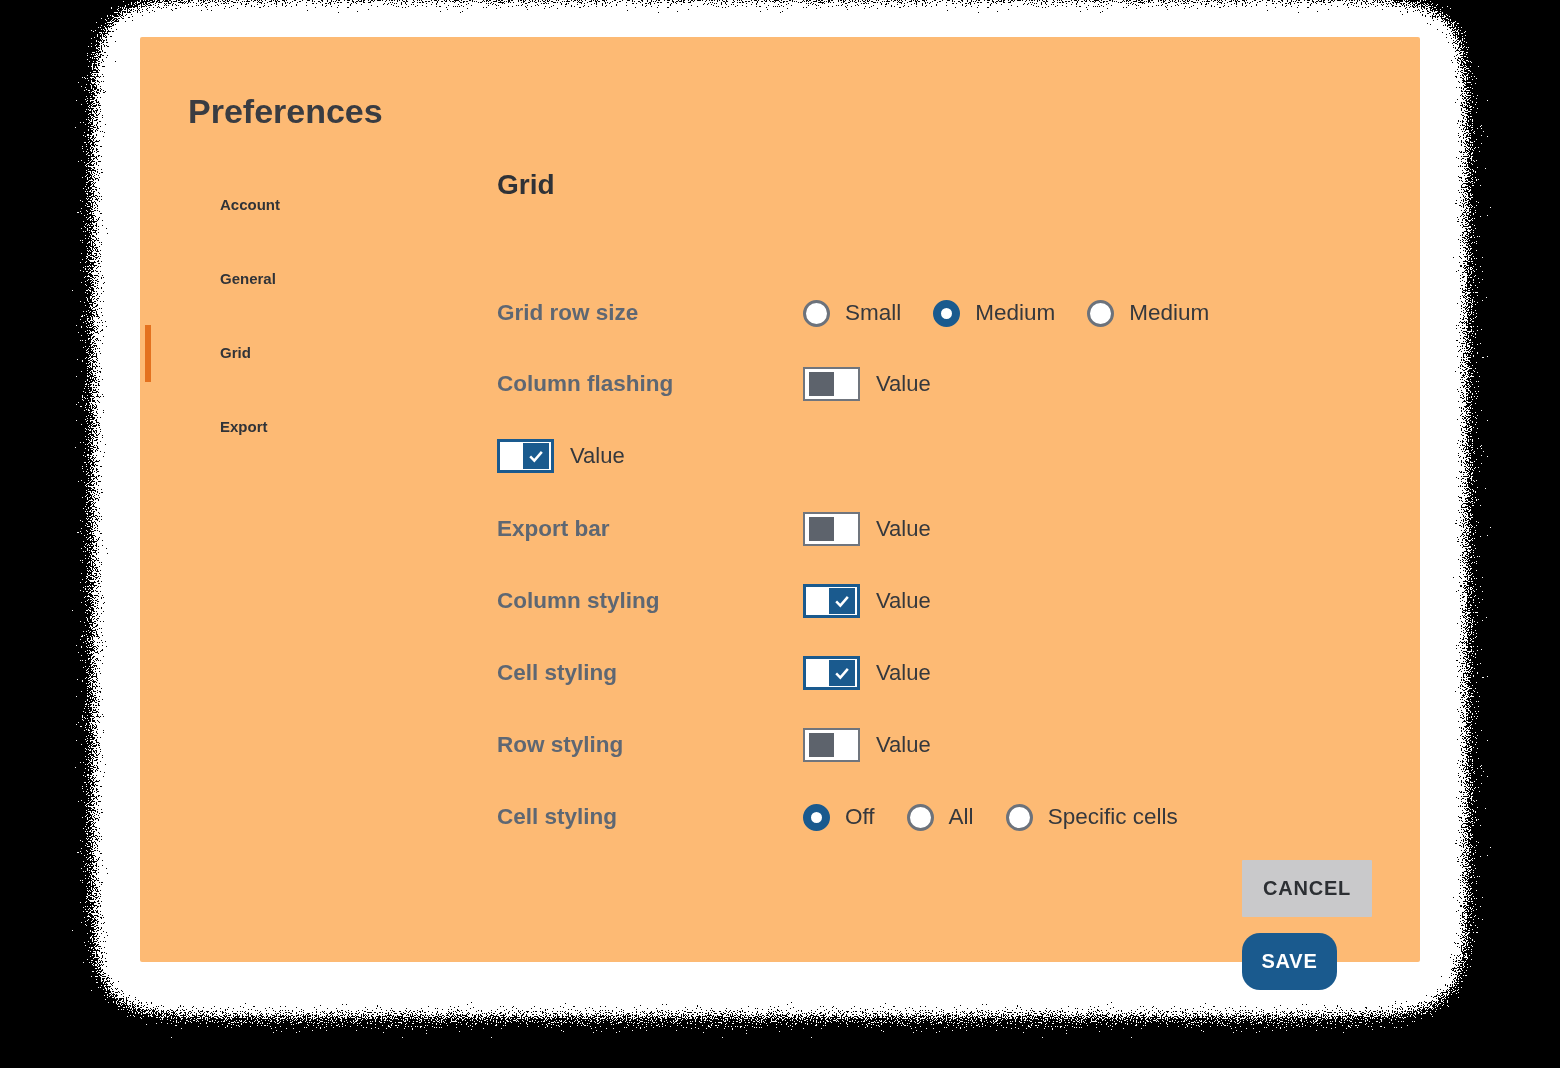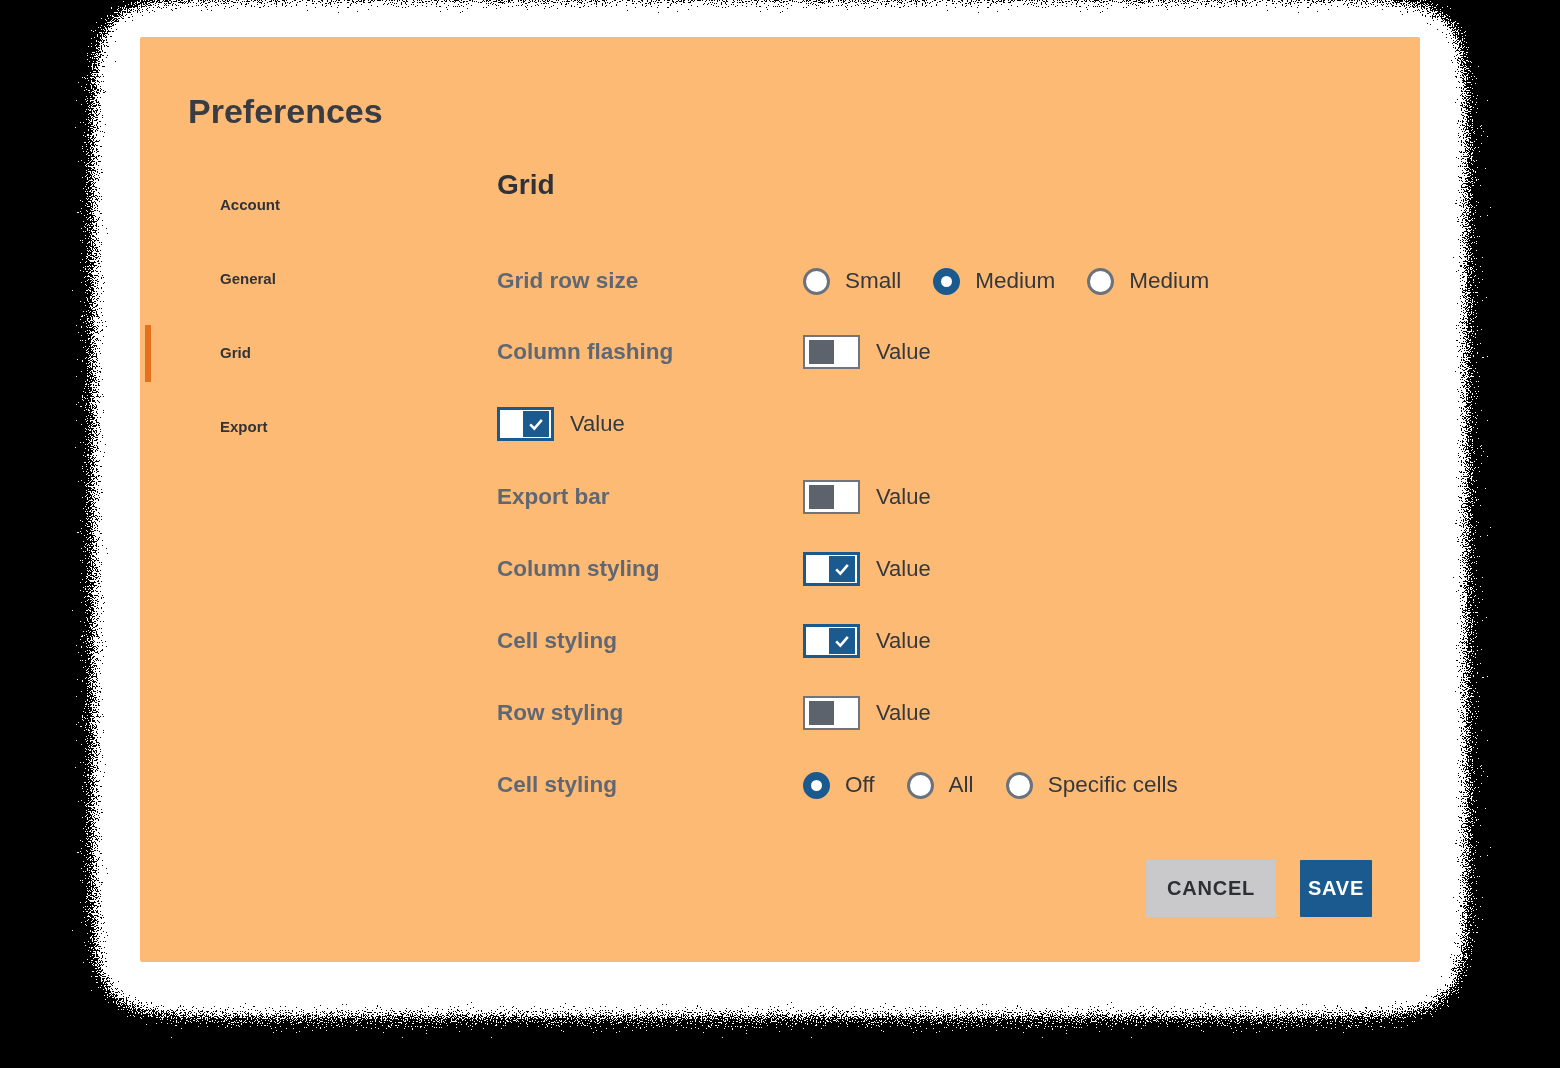"Grid row size" .row { margin-top: none -> 32px }
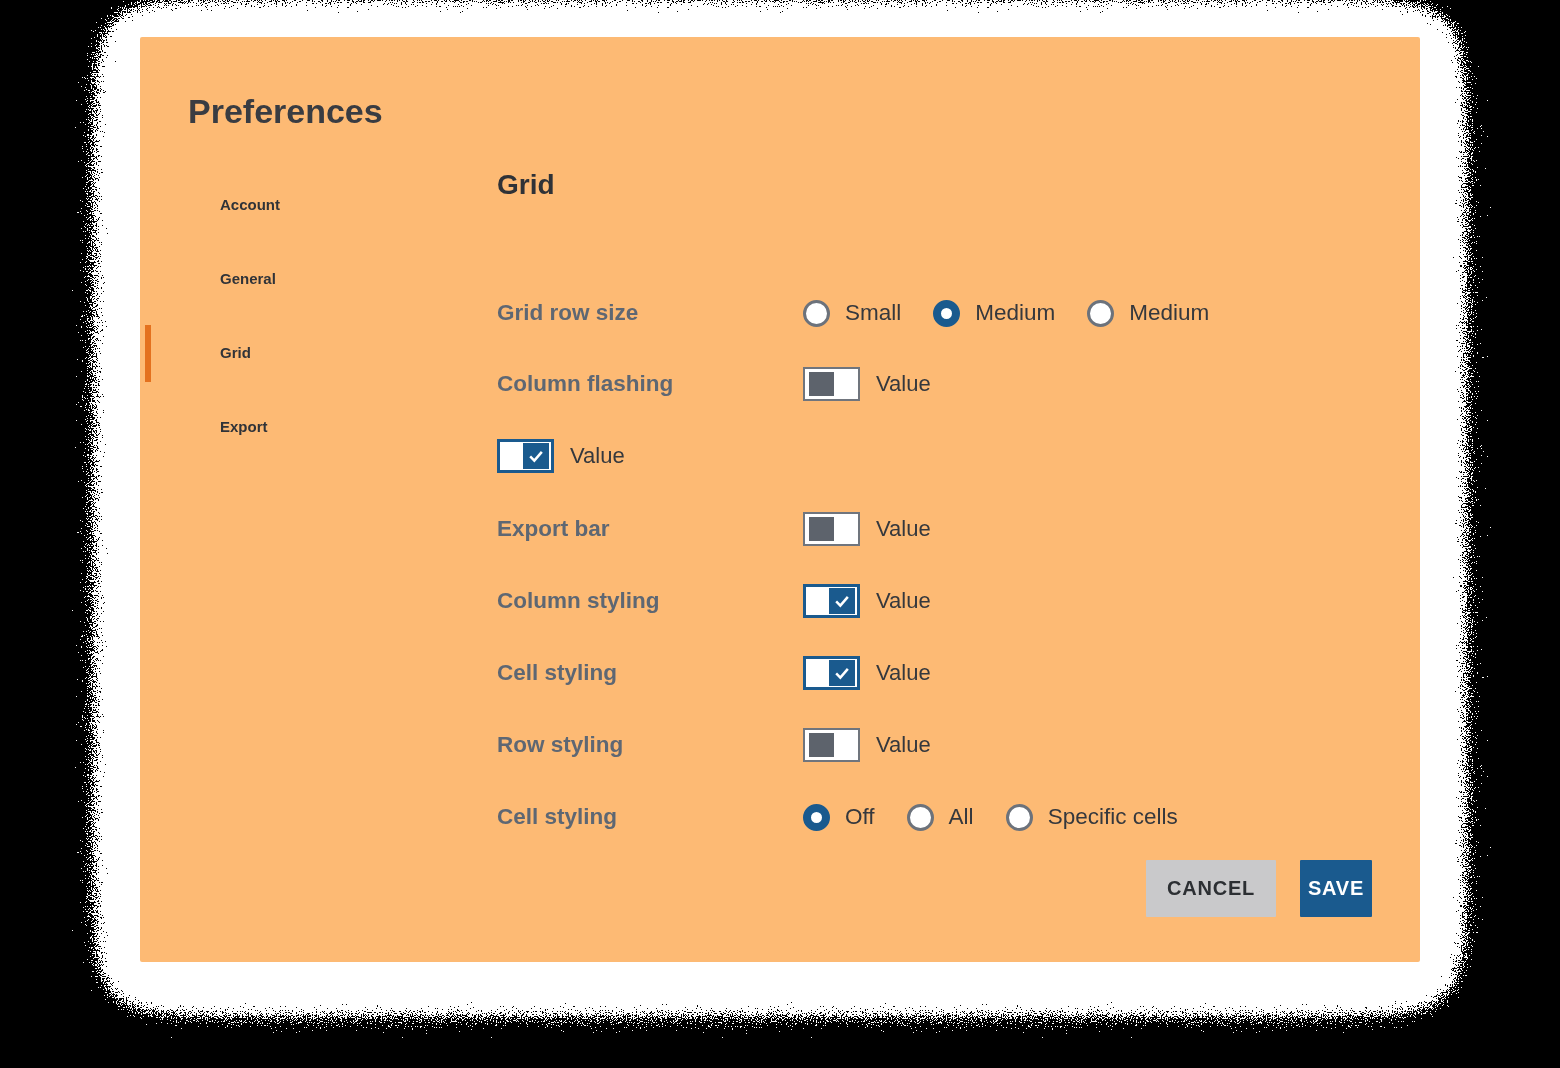"CANCEL" .btn-row { flex-direction: none -> column; gap: 24px -> 16px }
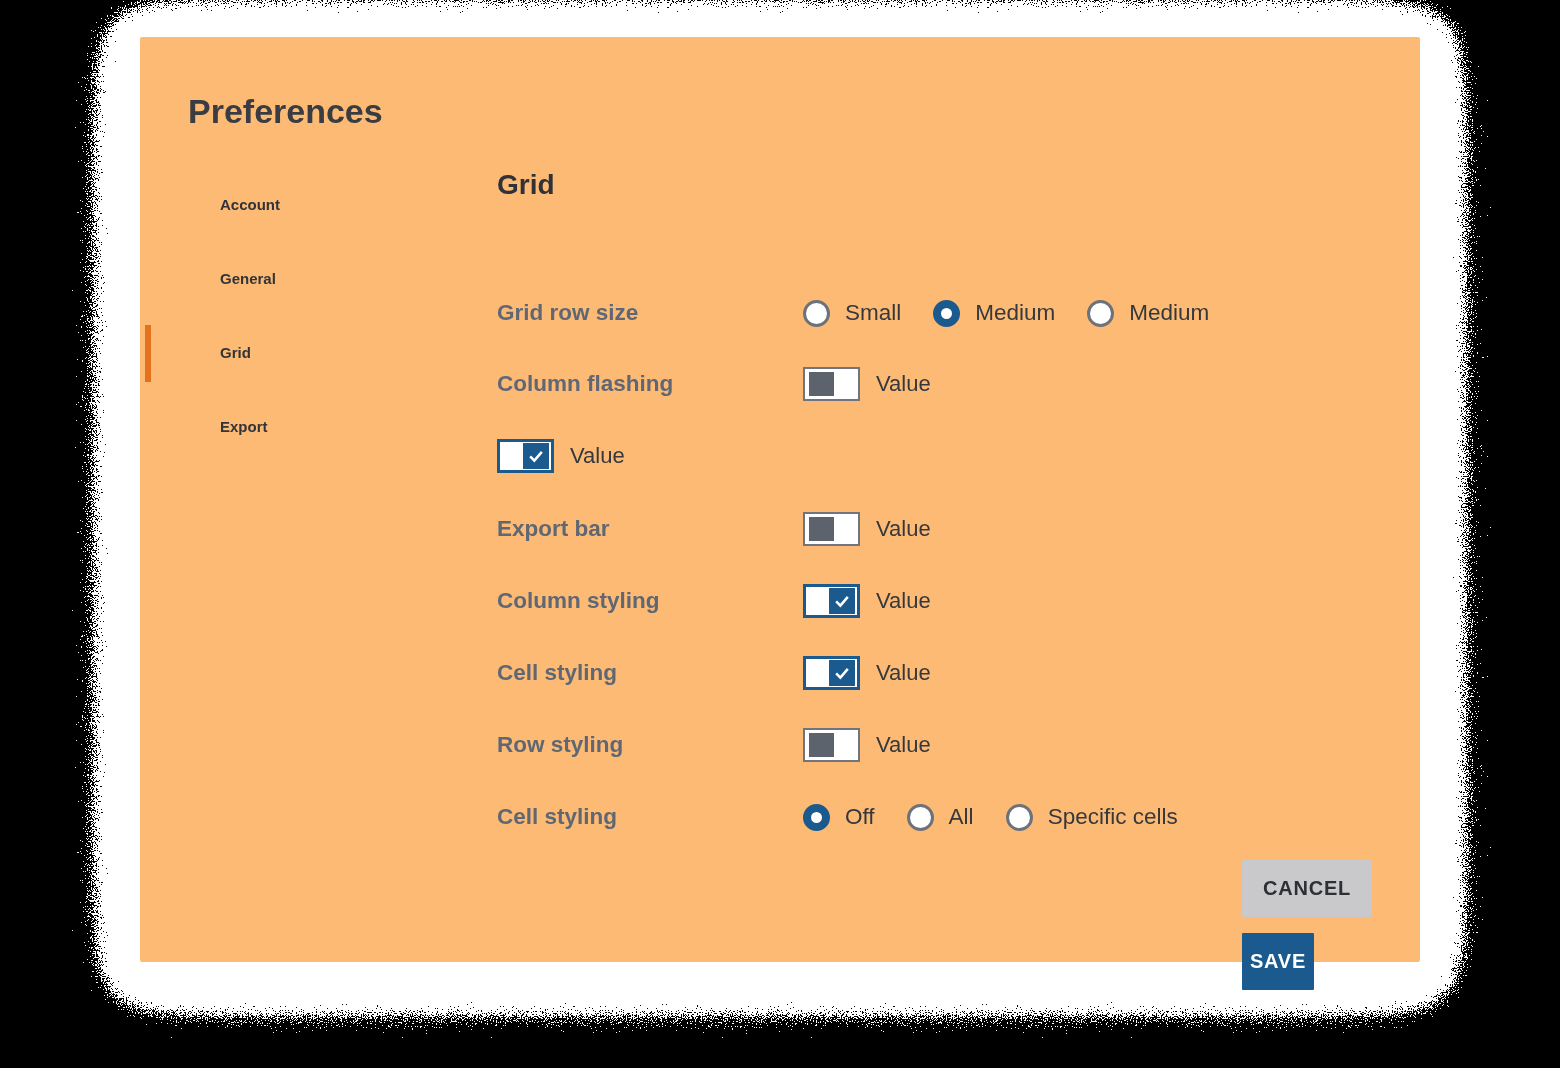"SAVE" .btn.save { border-radius: none -> 18px; width: 72px -> 95px }
